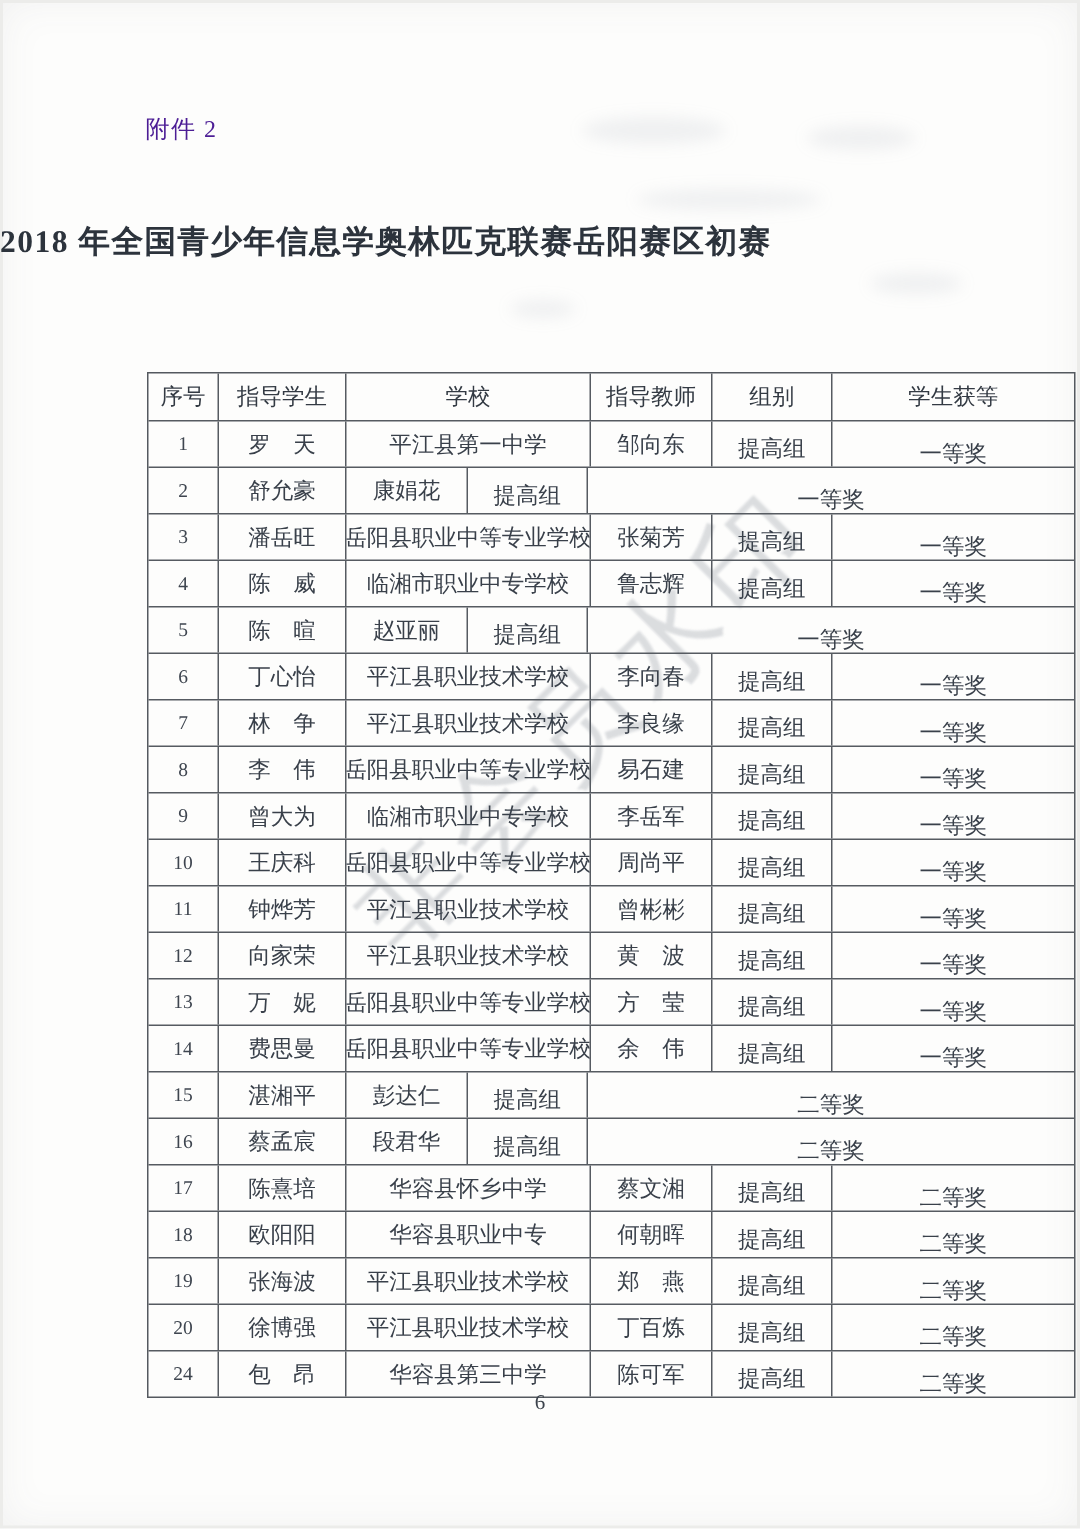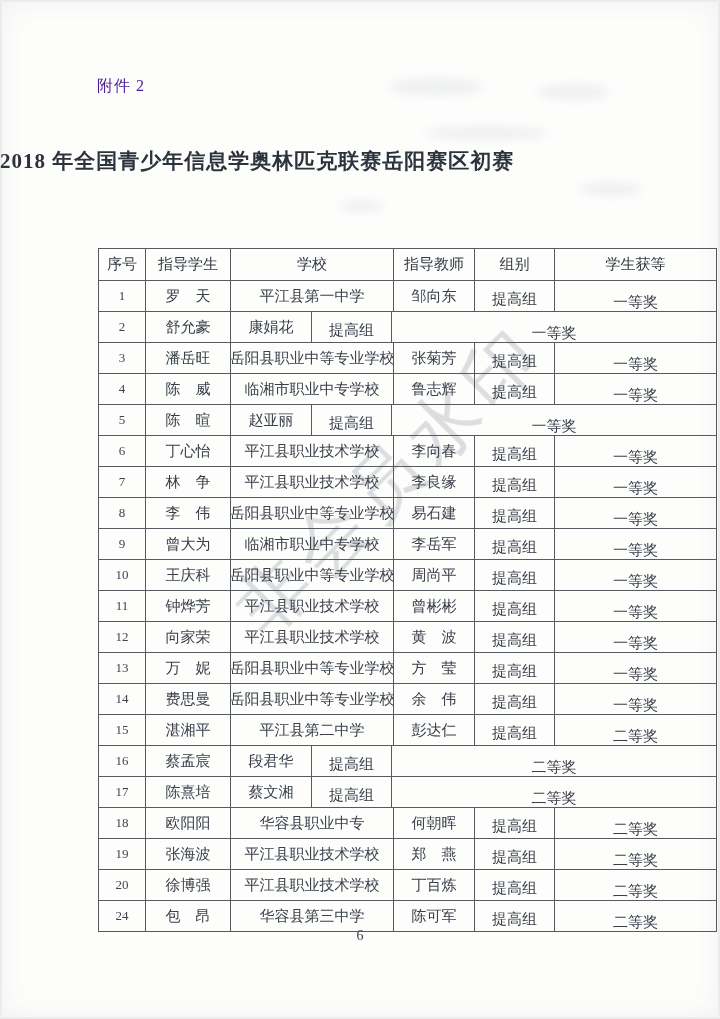"平江县第二中学" div.cell { html: <div>平江县第二中学</div> -> none }
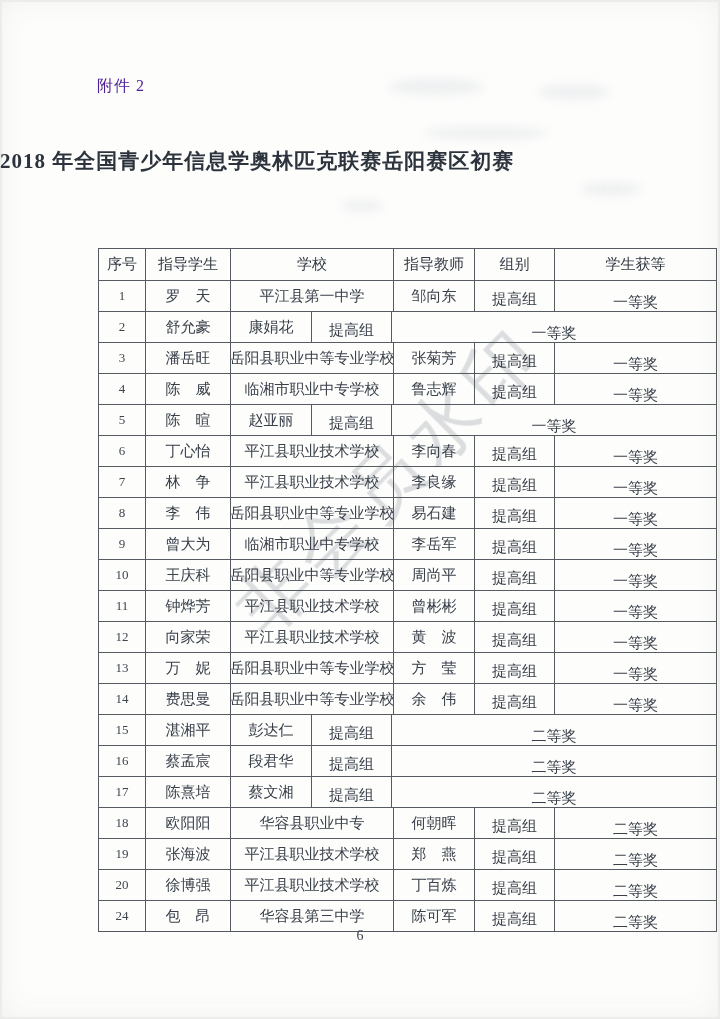"华容县怀乡中学" div.cell { html: none -> <div>华容县怀乡中学</div> }
